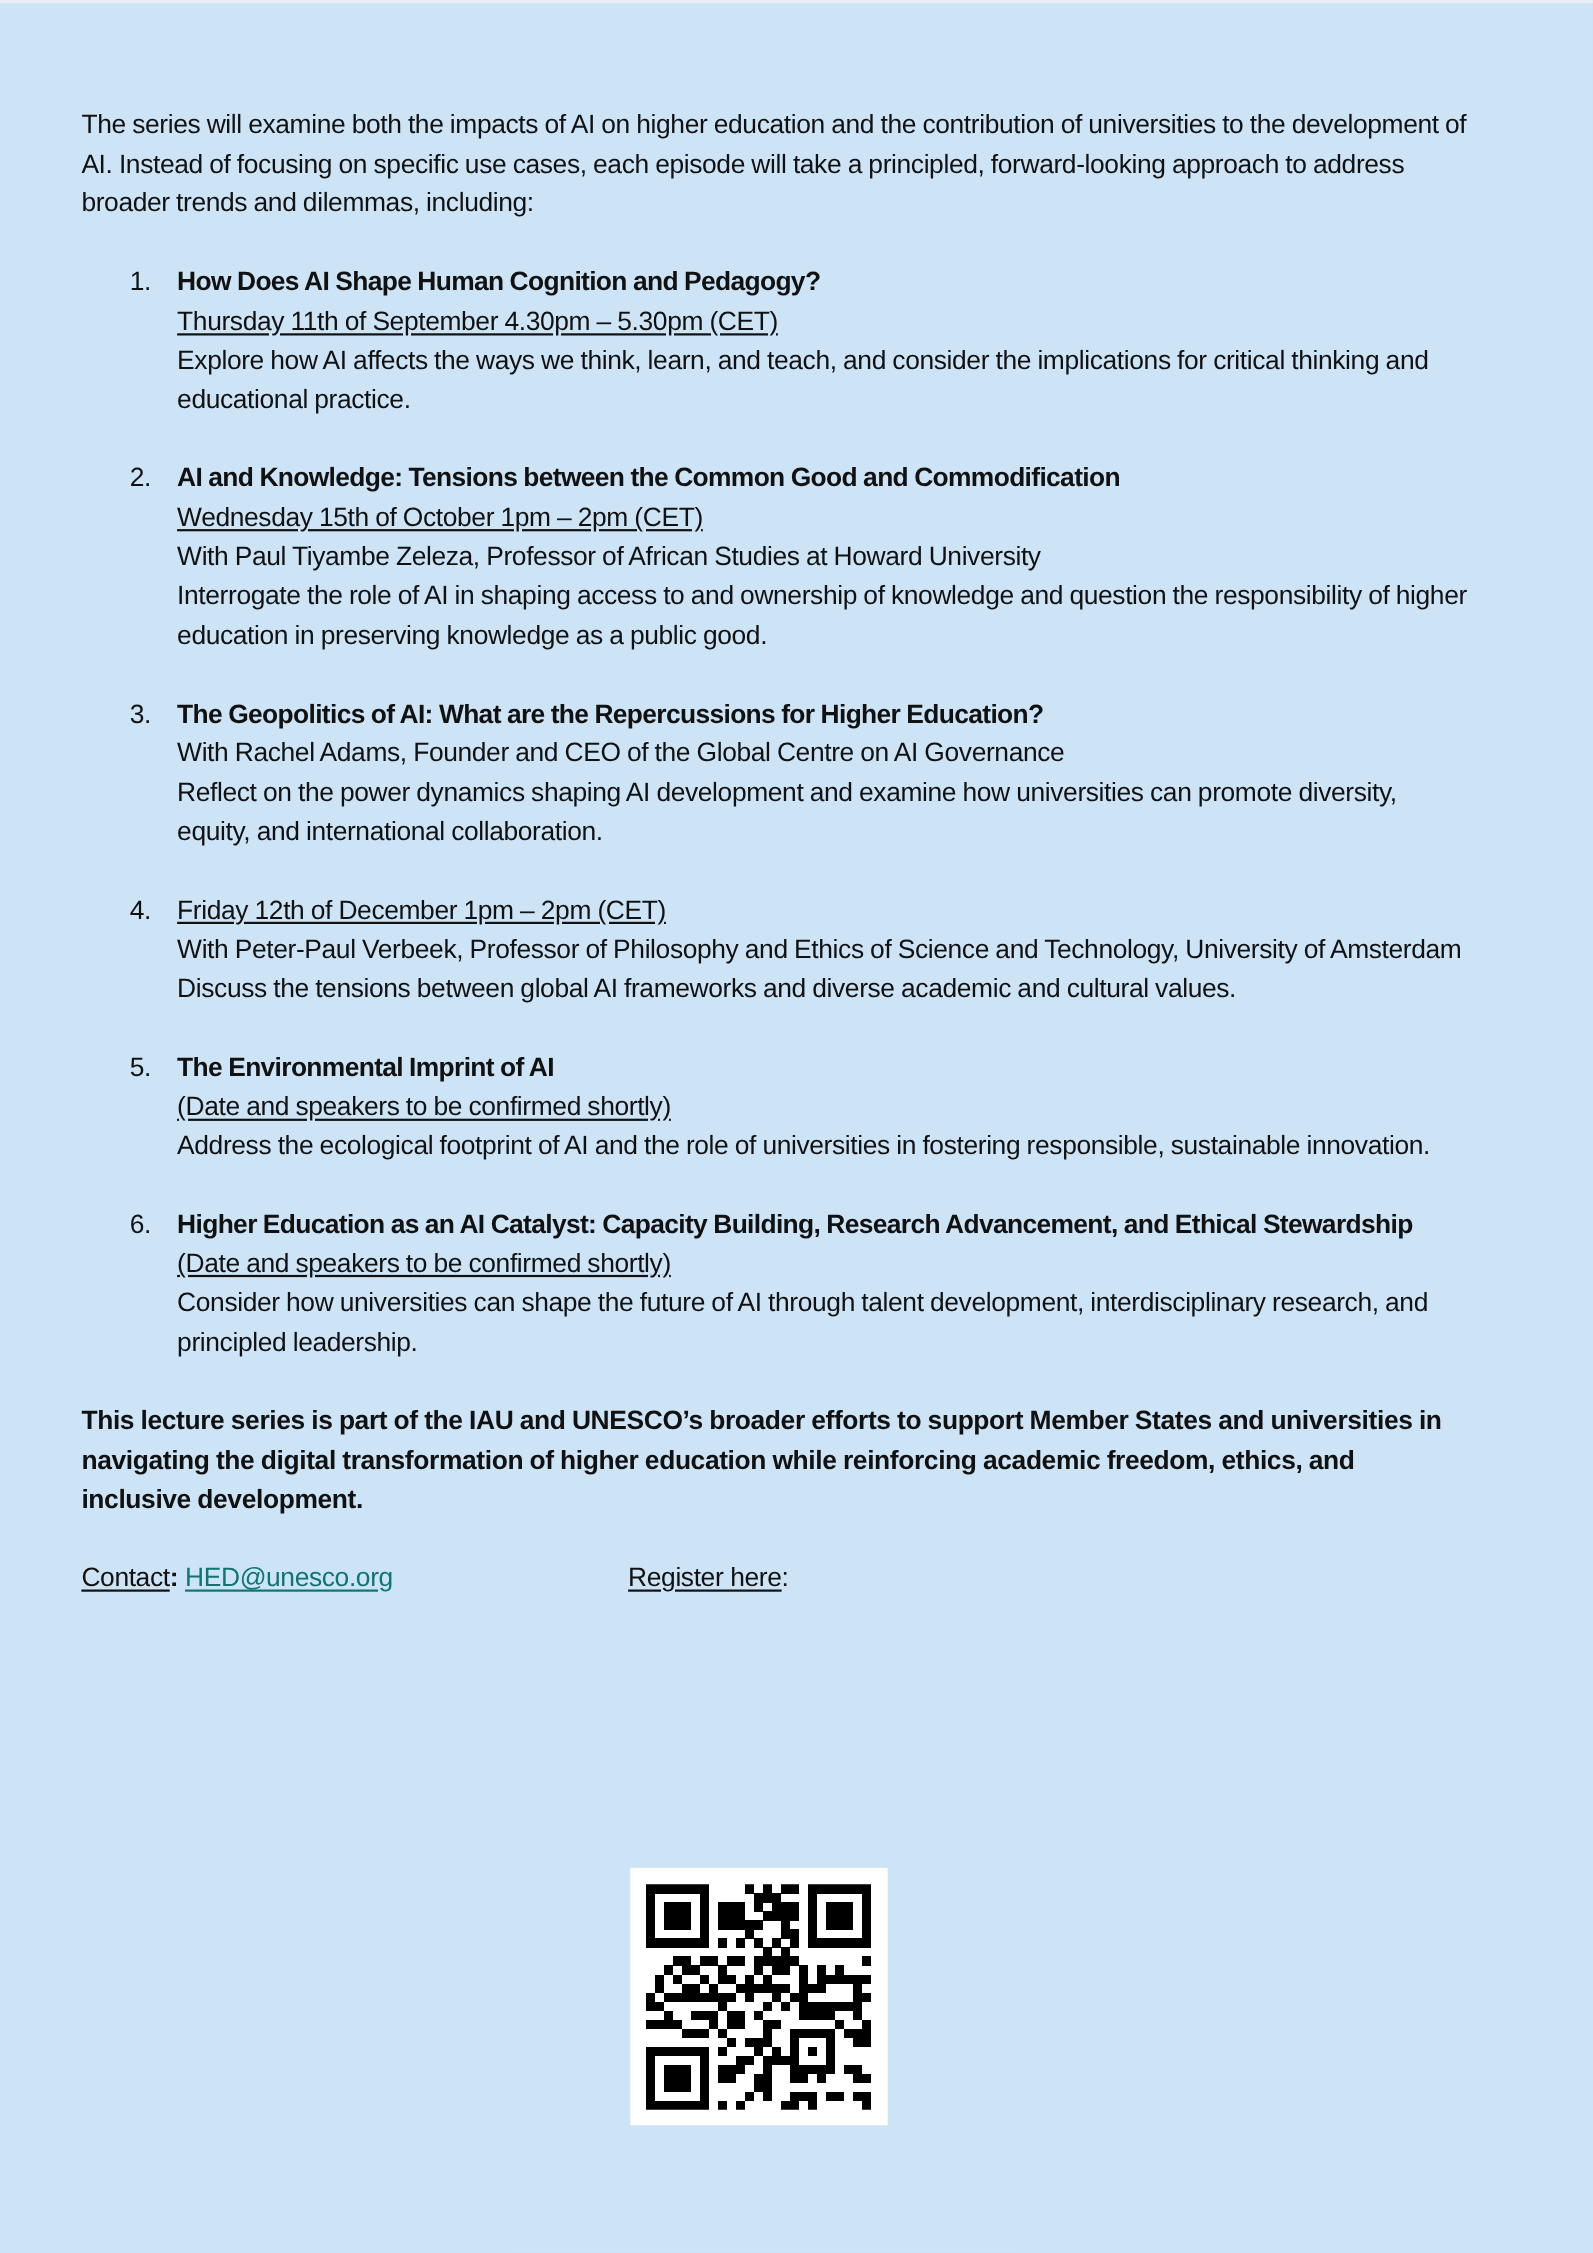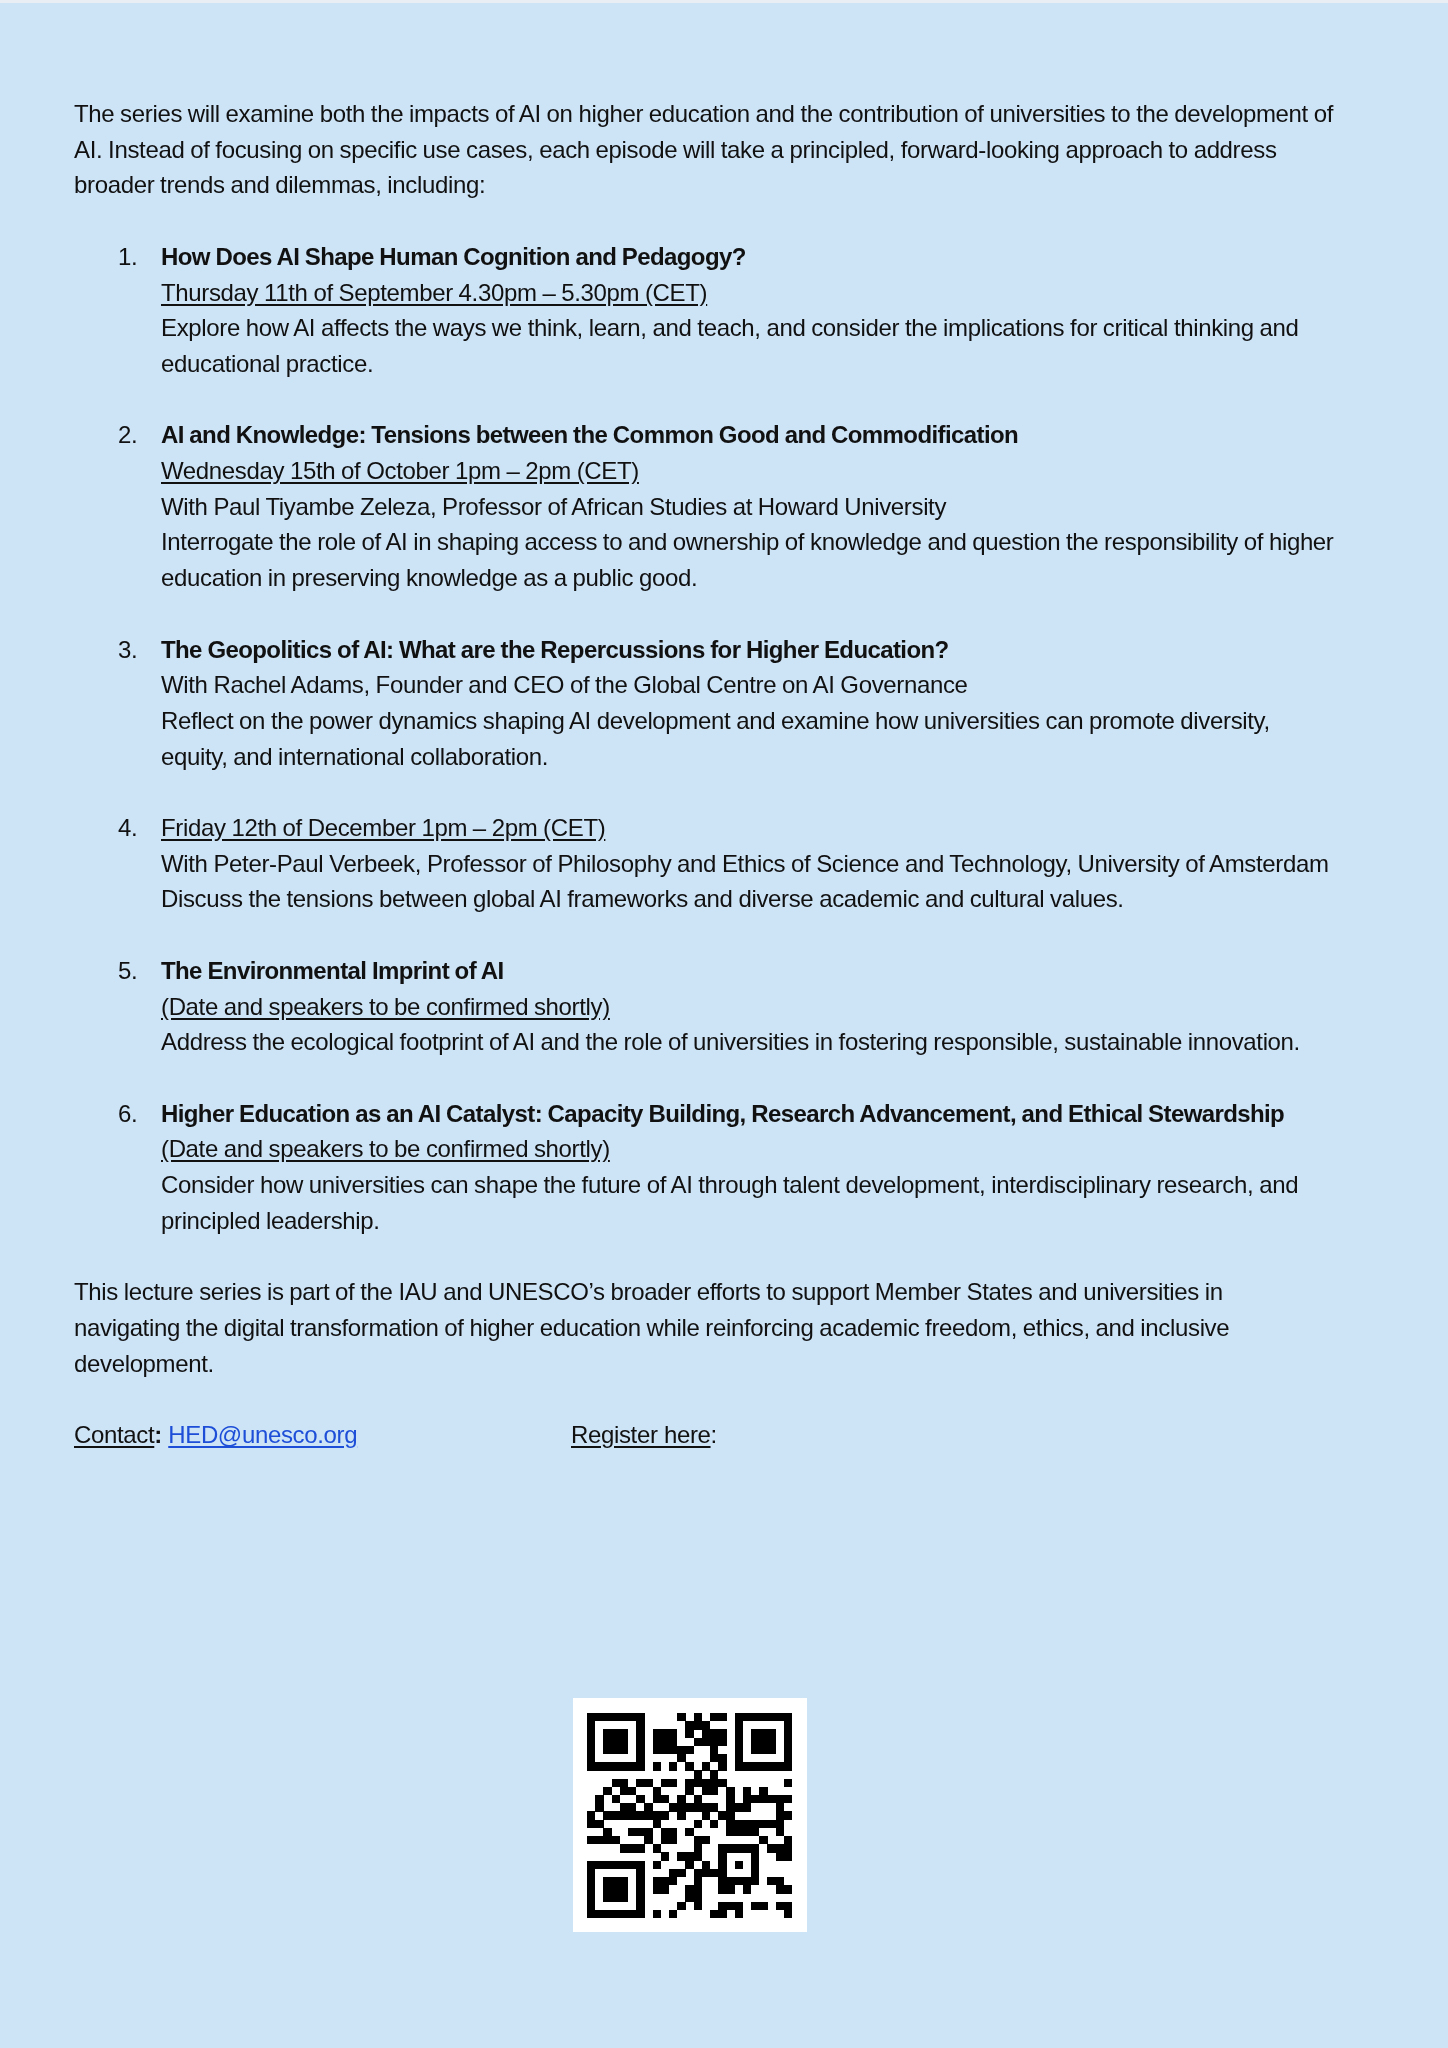"This lecture series is part" .closing { font-weight: none -> bold }
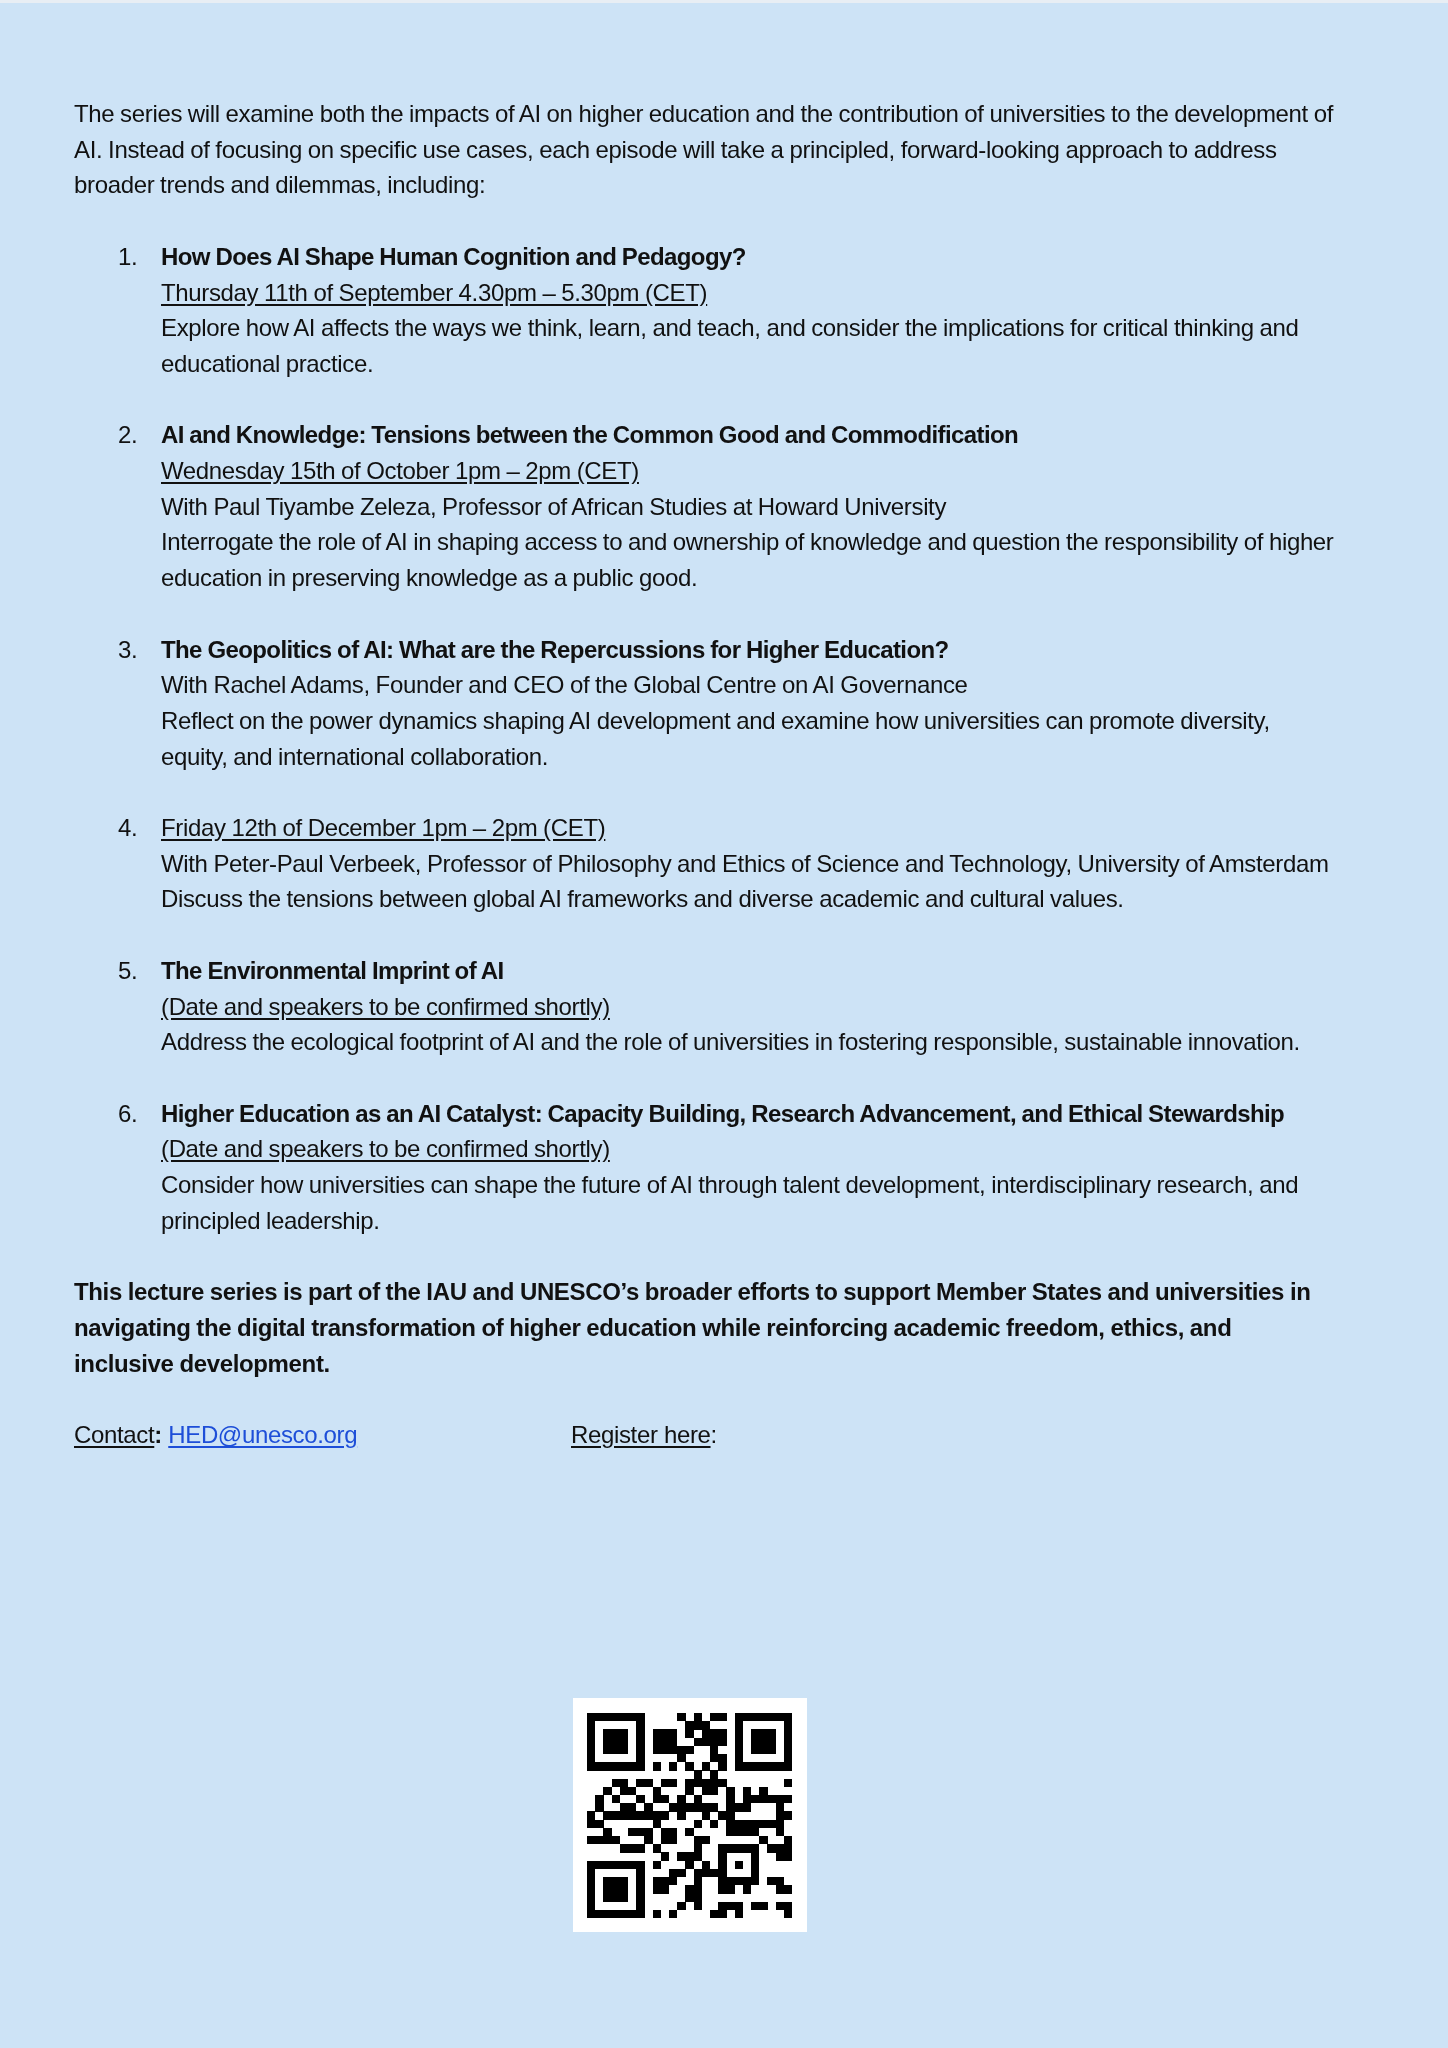"HED@unesco.org" .email { color: #1d4ed8 -> #0f766e }
